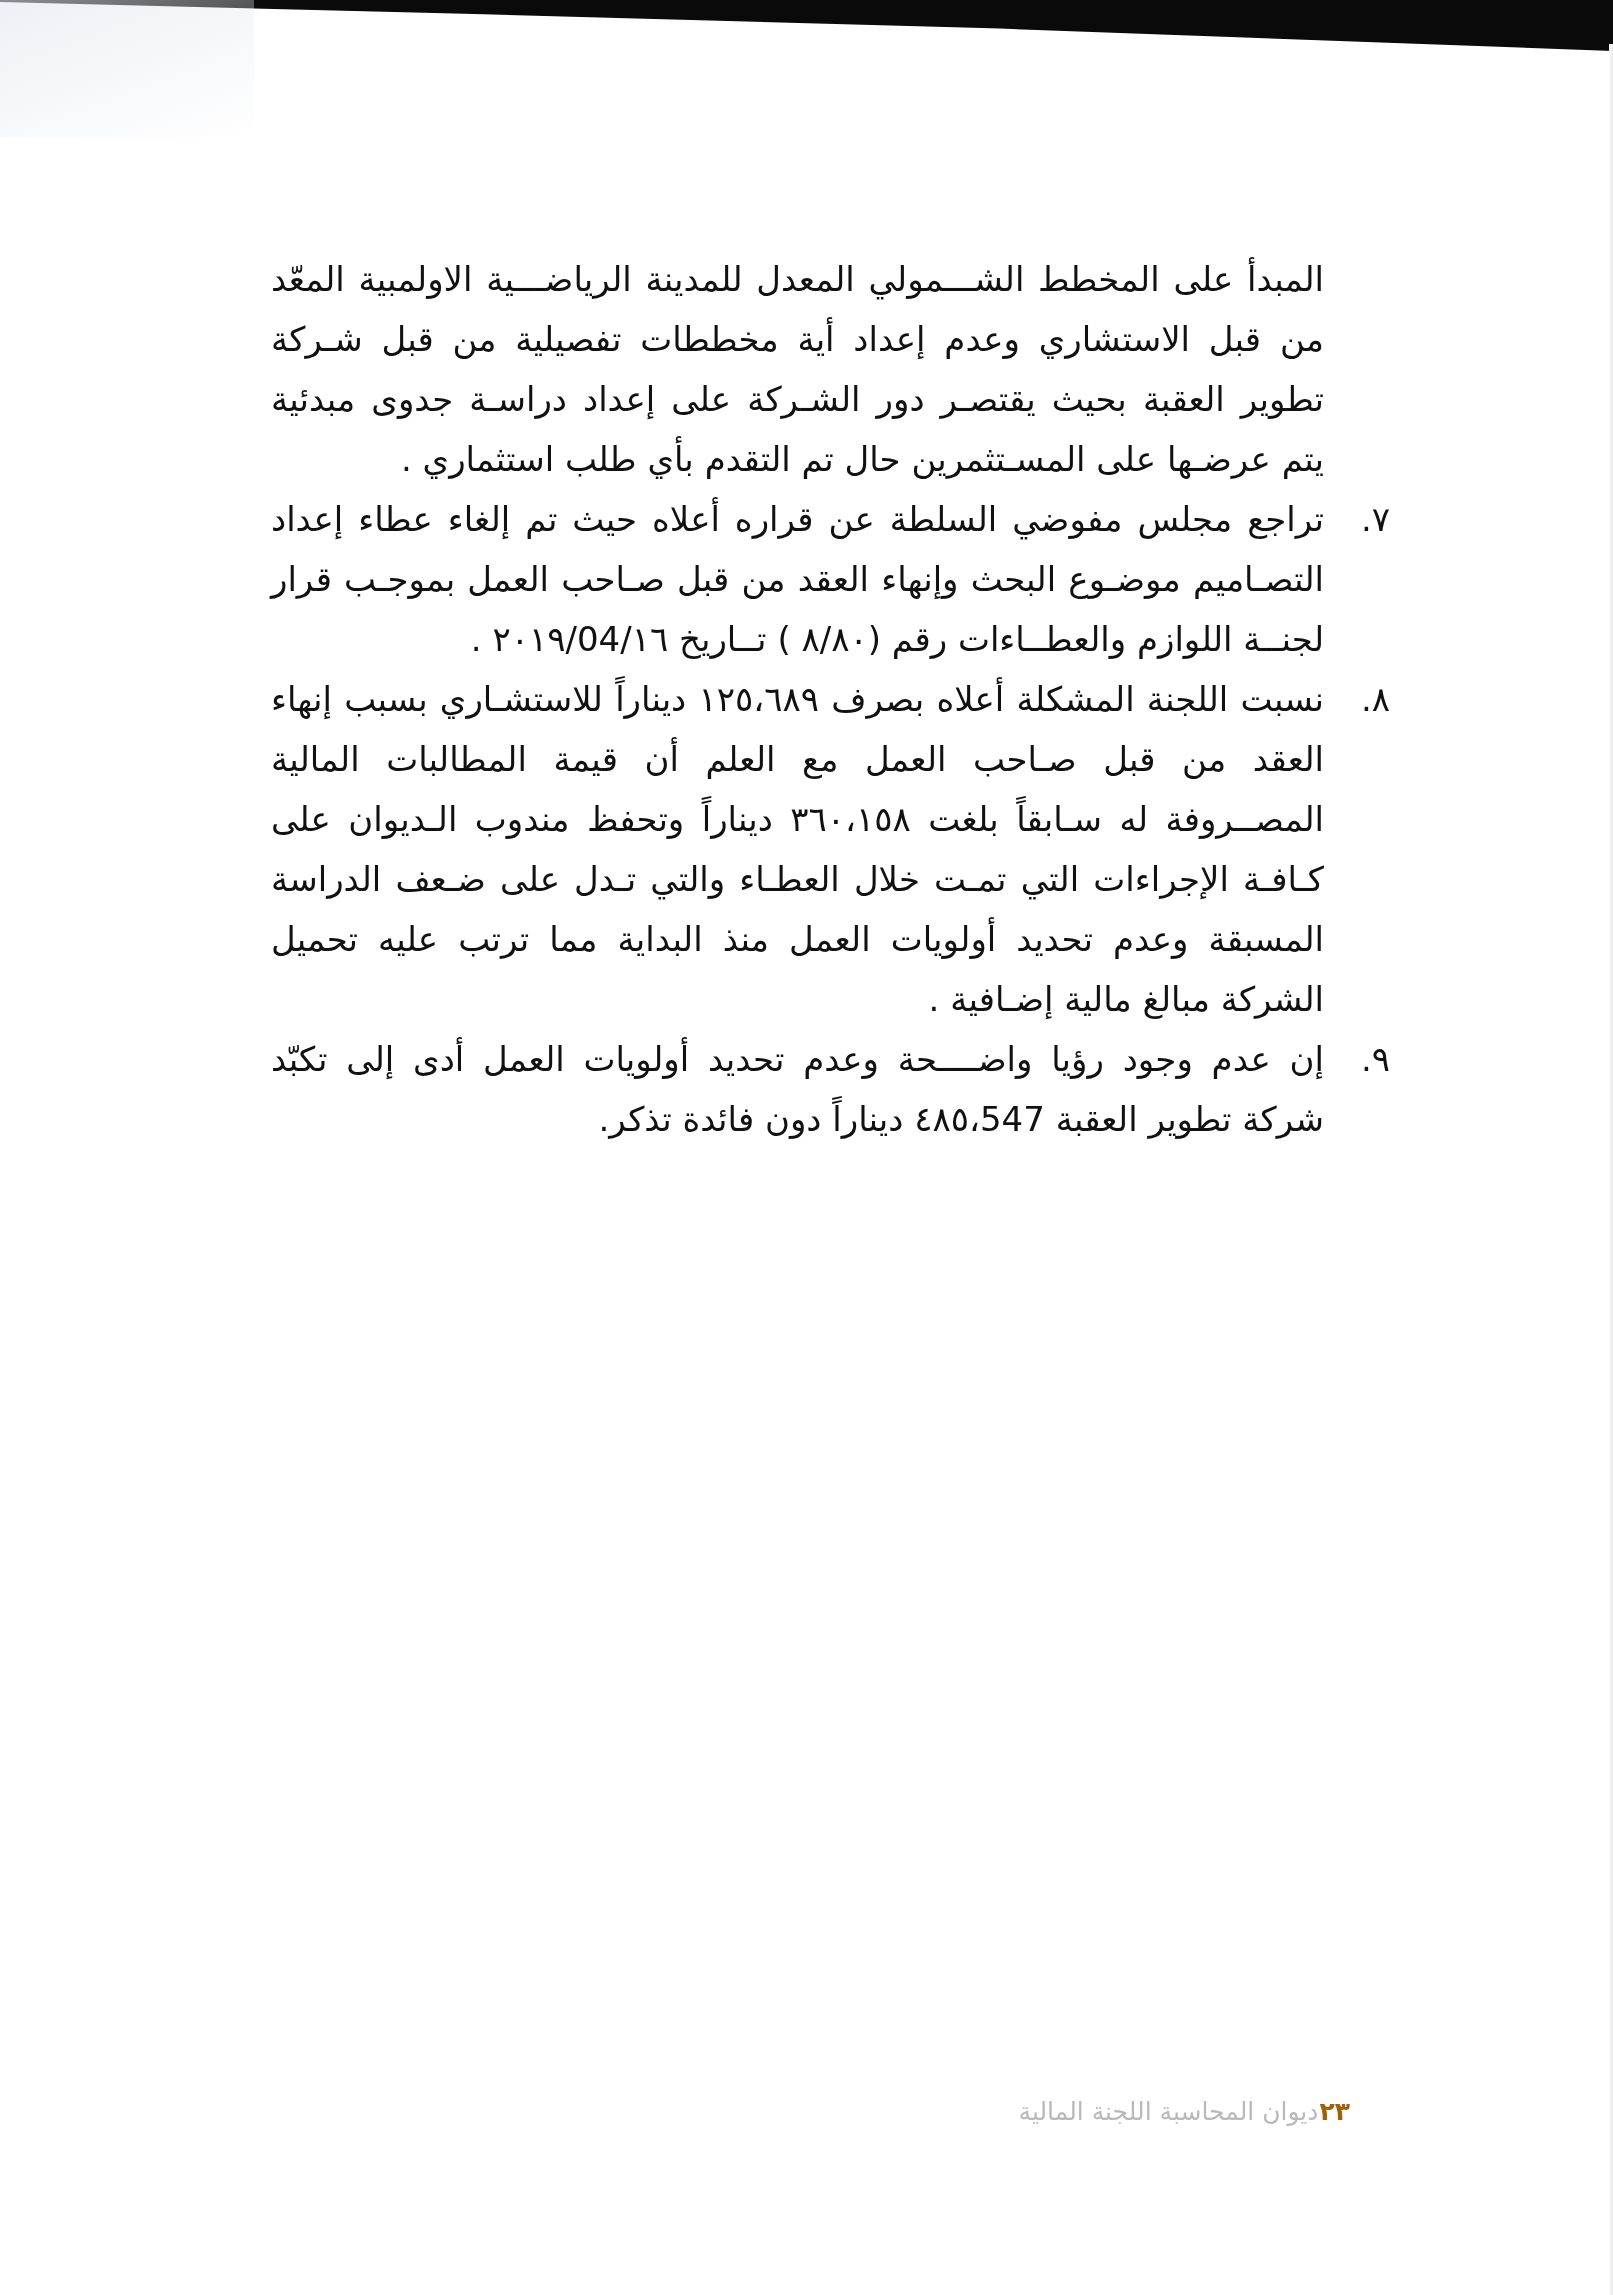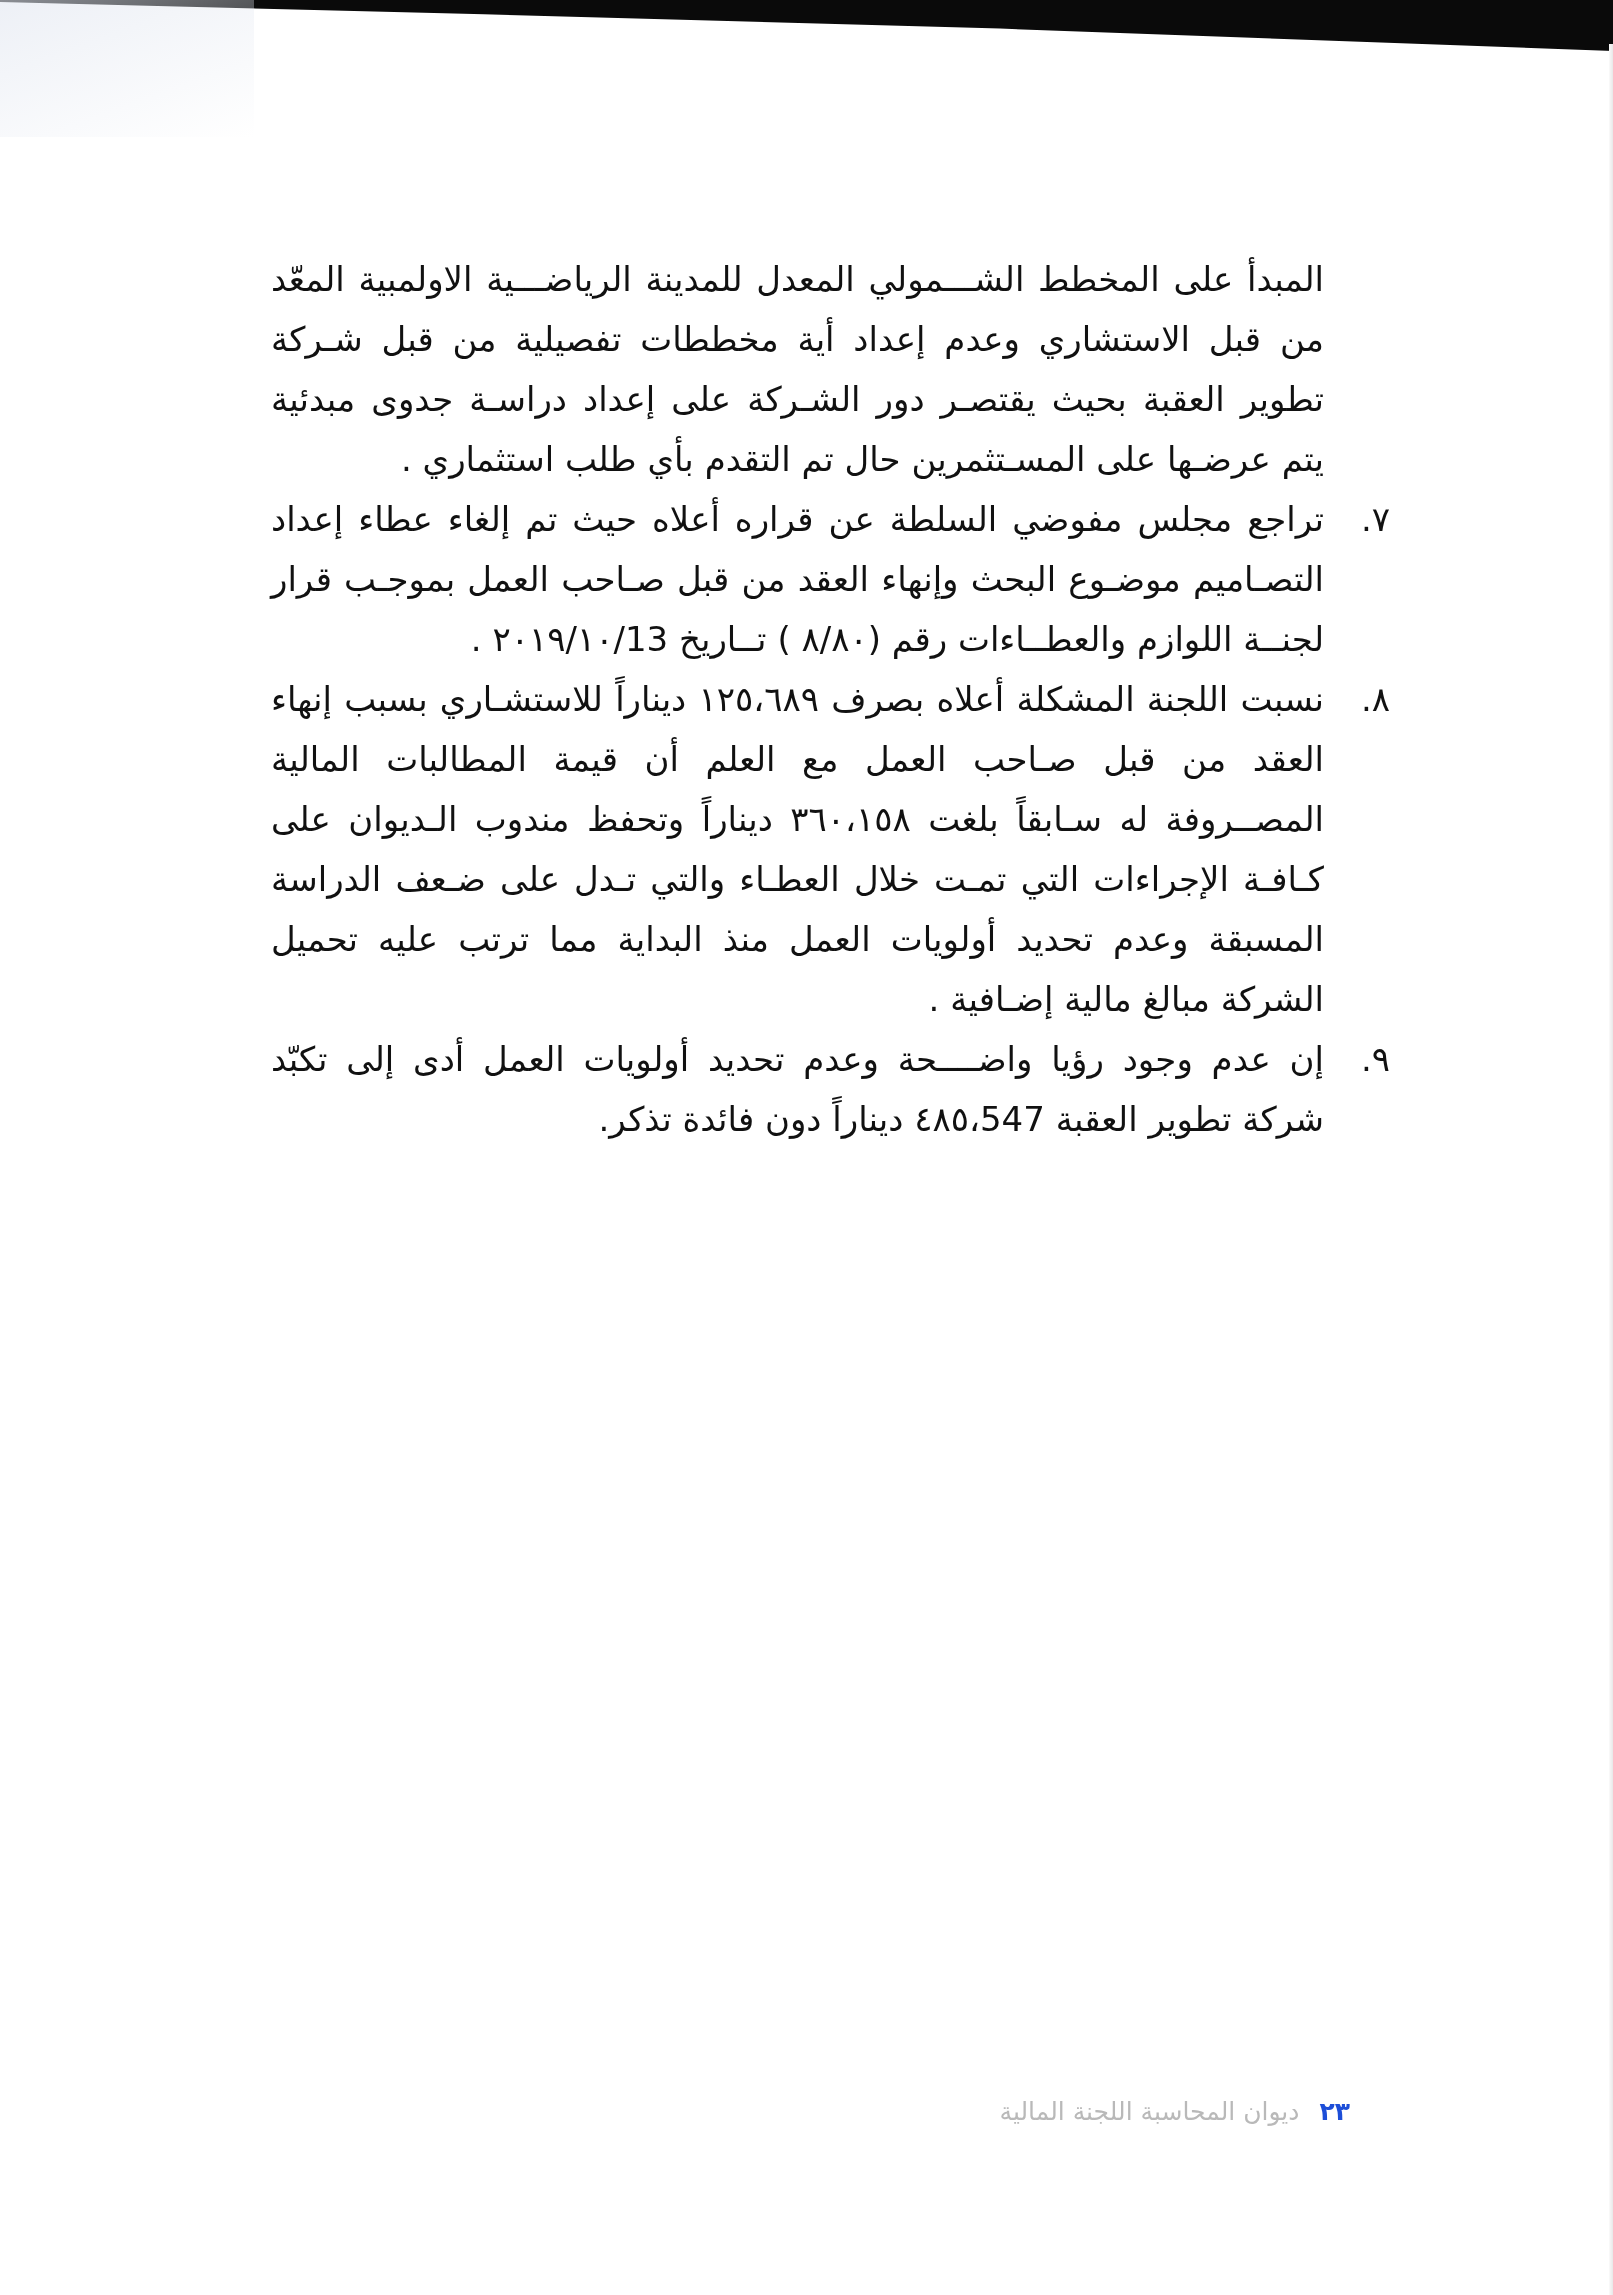"تراجع مجلس مفوضي السلطة عن" span.text { text: ٢٠١٩/١٠/13 -> ٢٠١٩/04/١٦ }
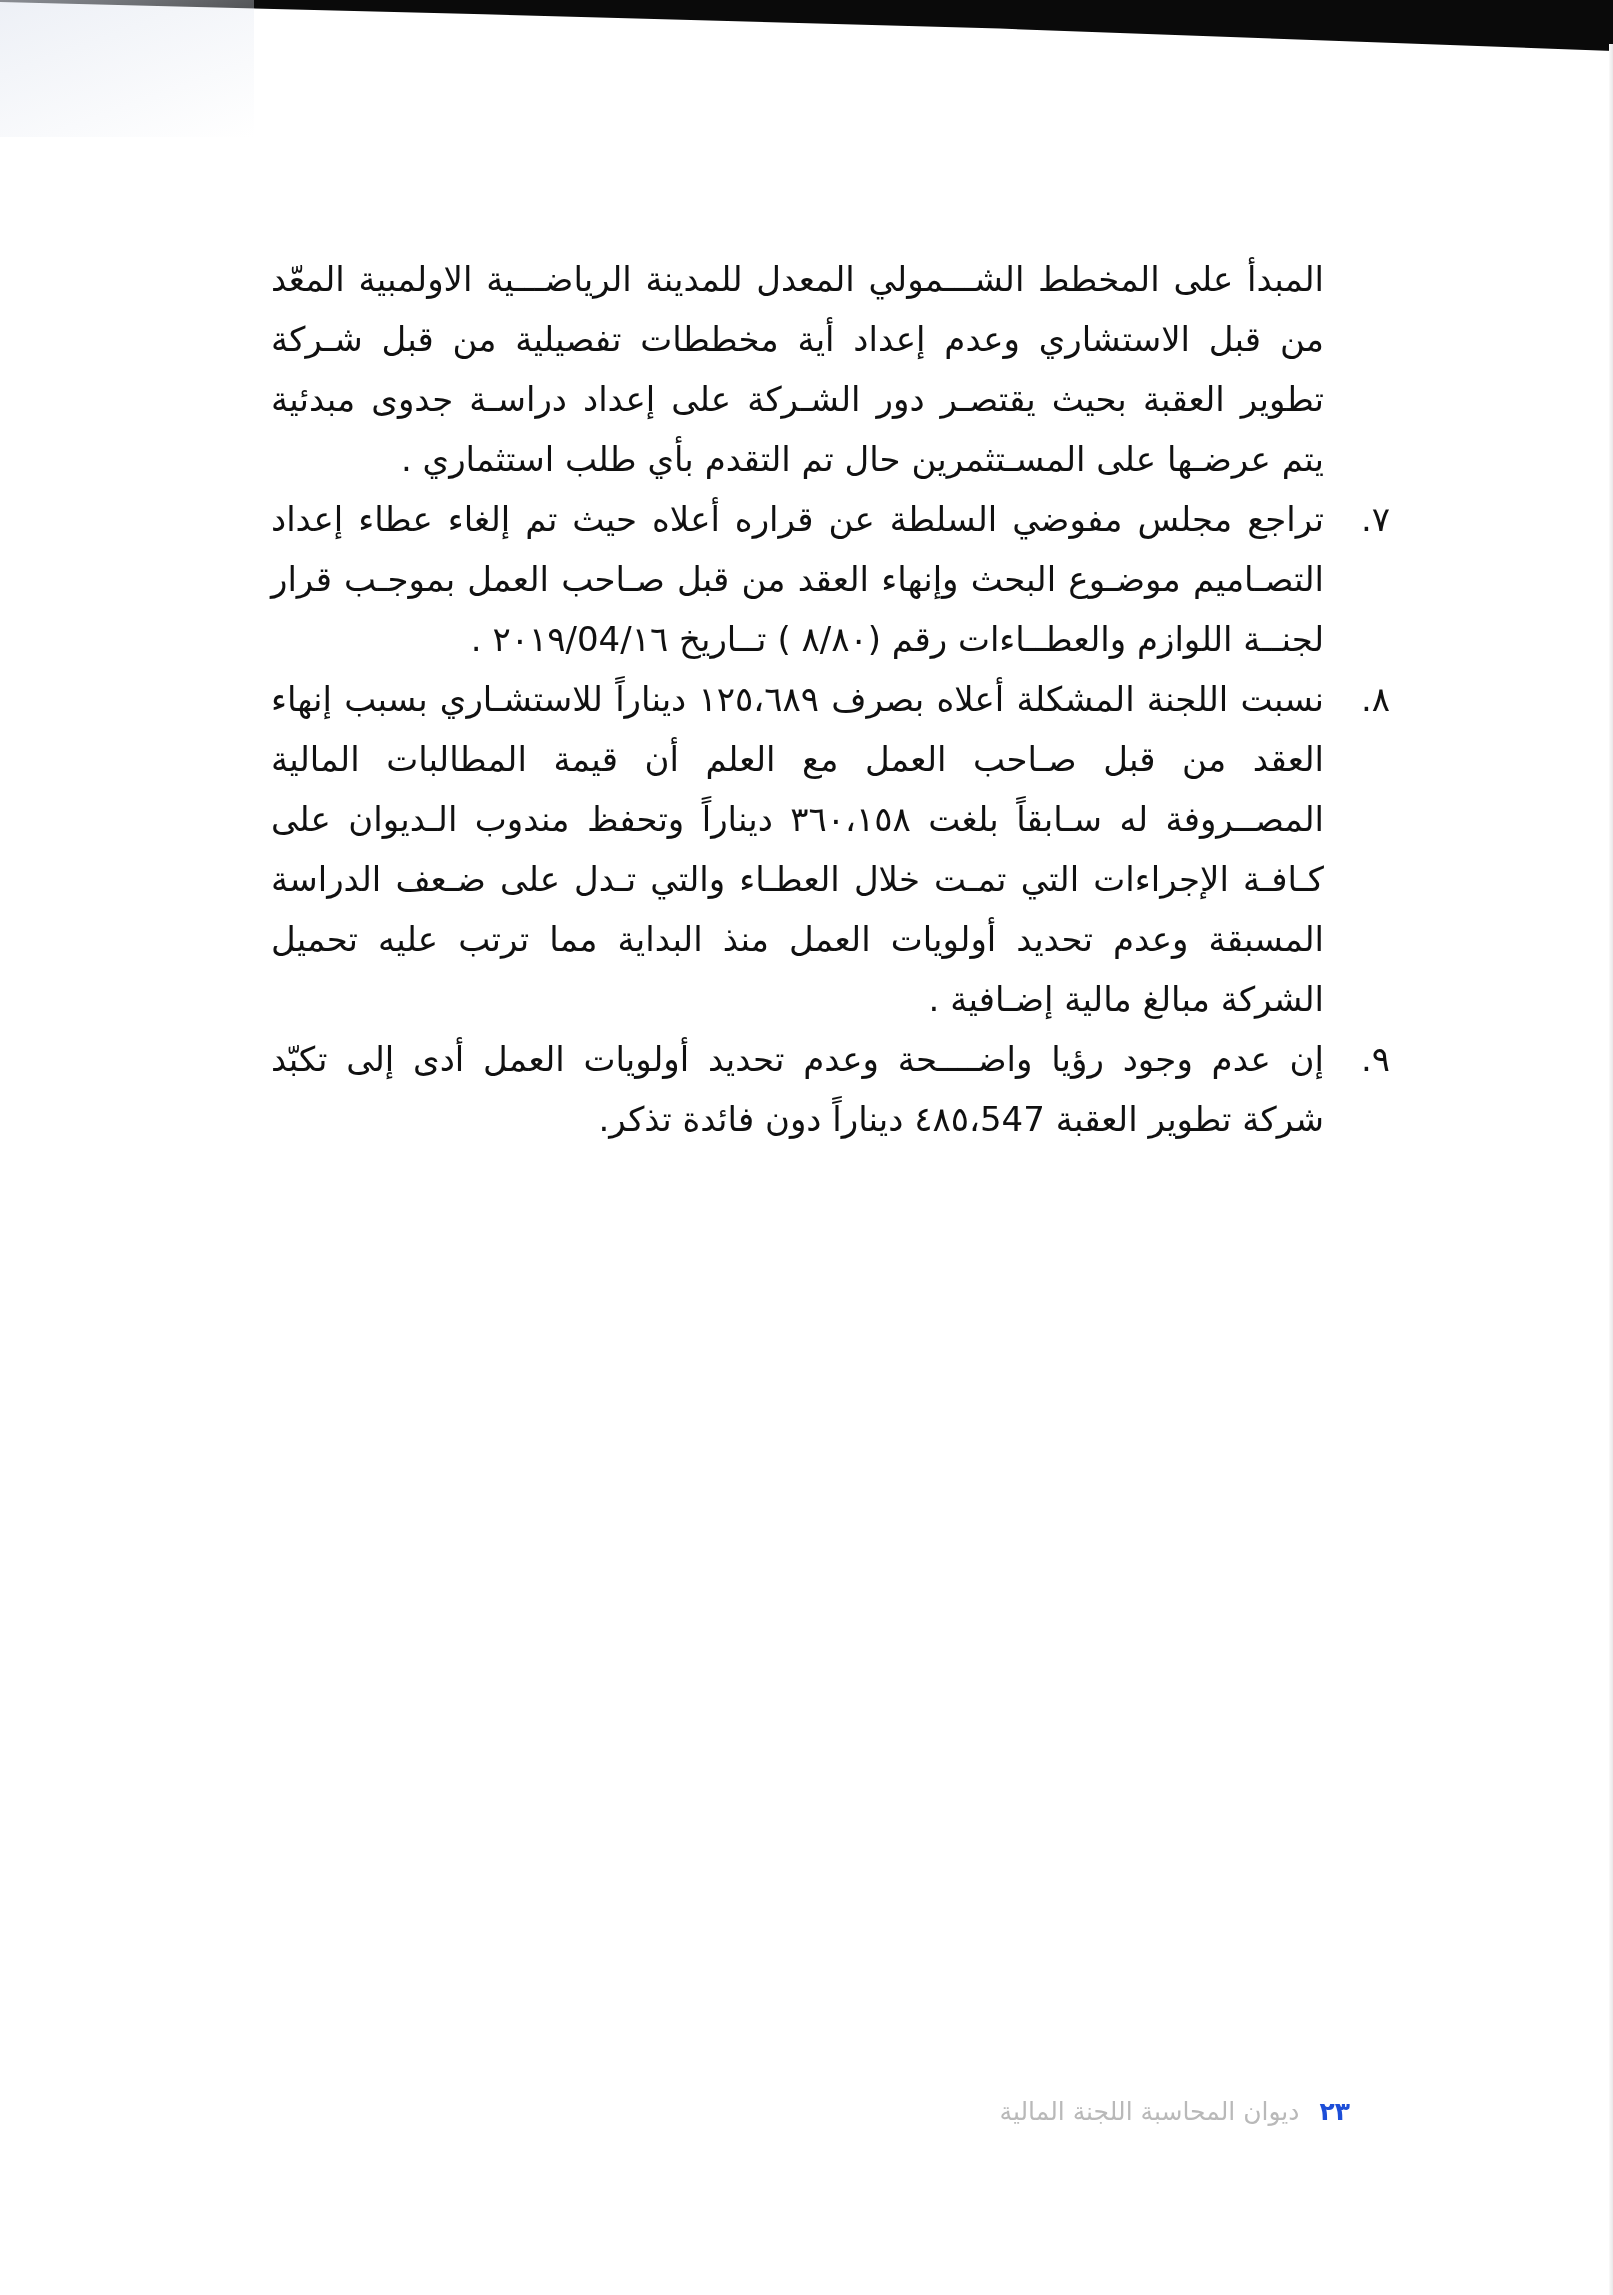"٢٣" .footer .page-num { color: #1d4ed8 -> #a16207; margin-left: 20px -> 1px }
